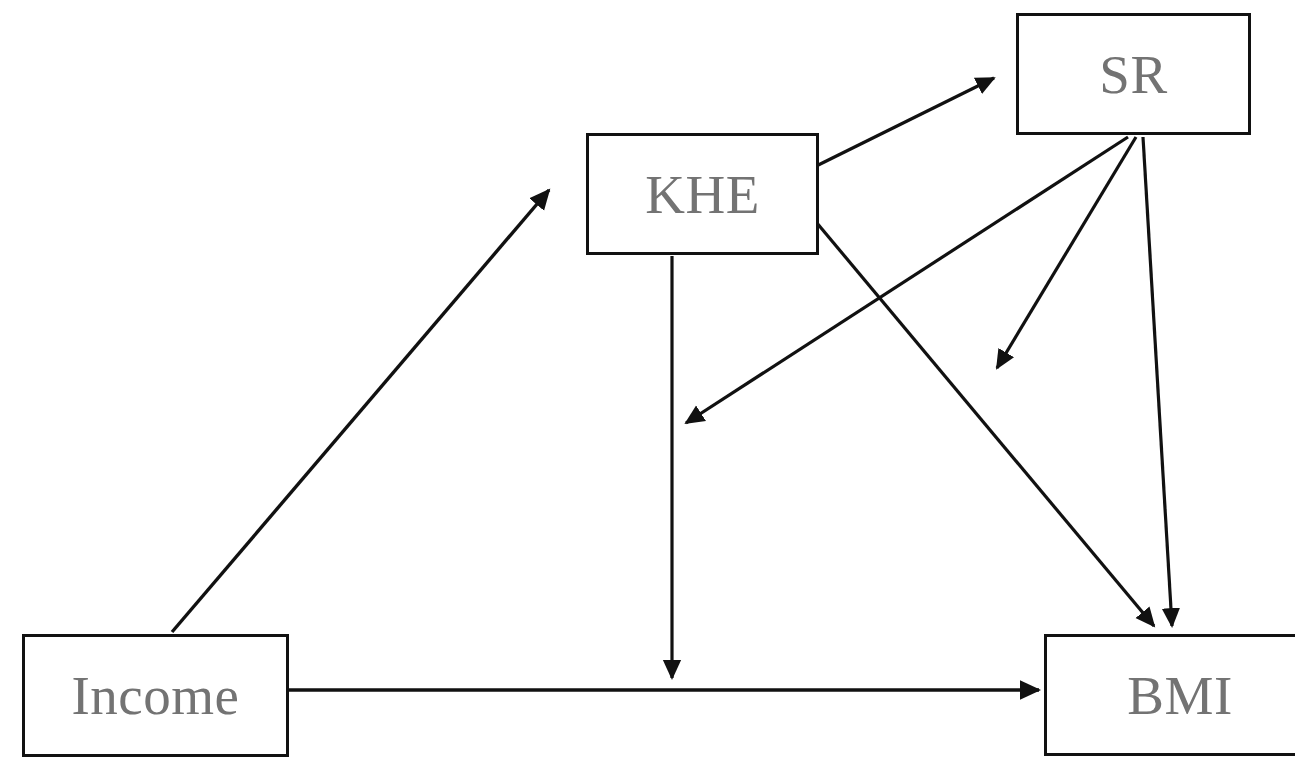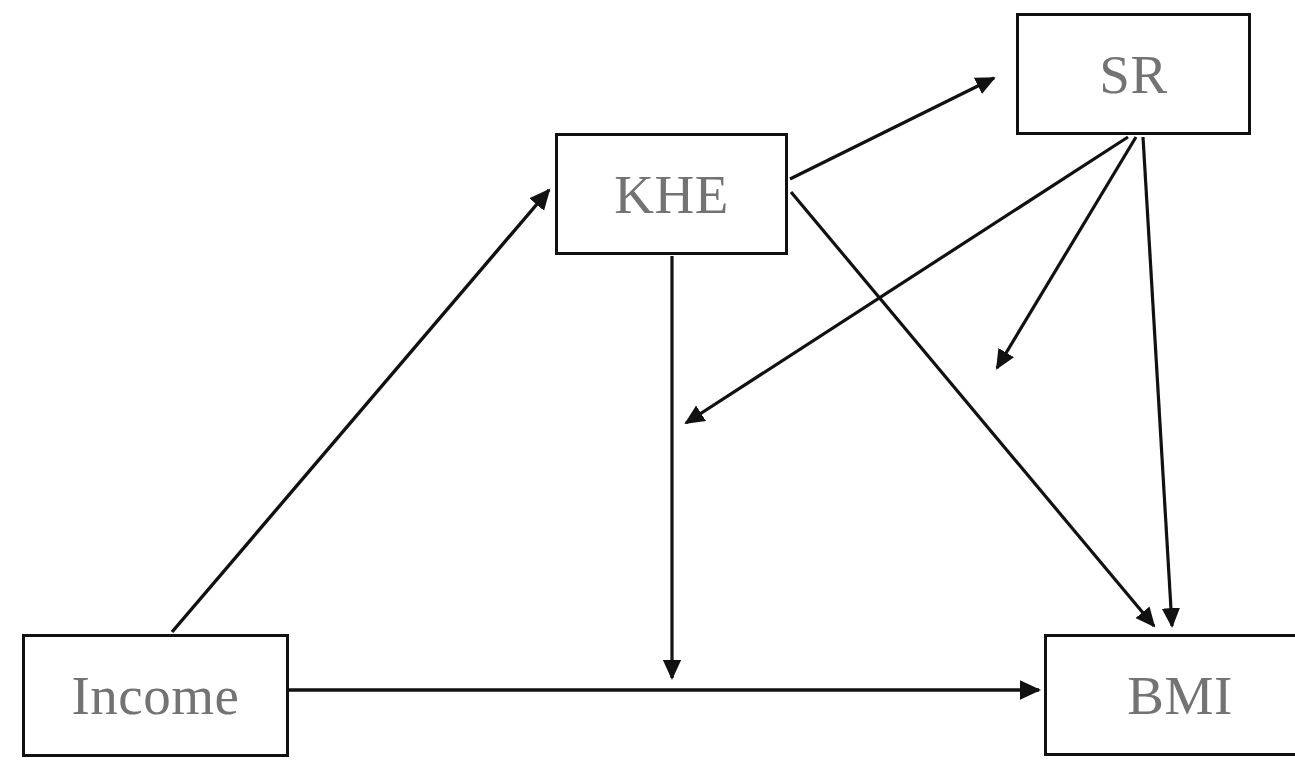"KHE" #node-khe { left: 555px -> 586px }
